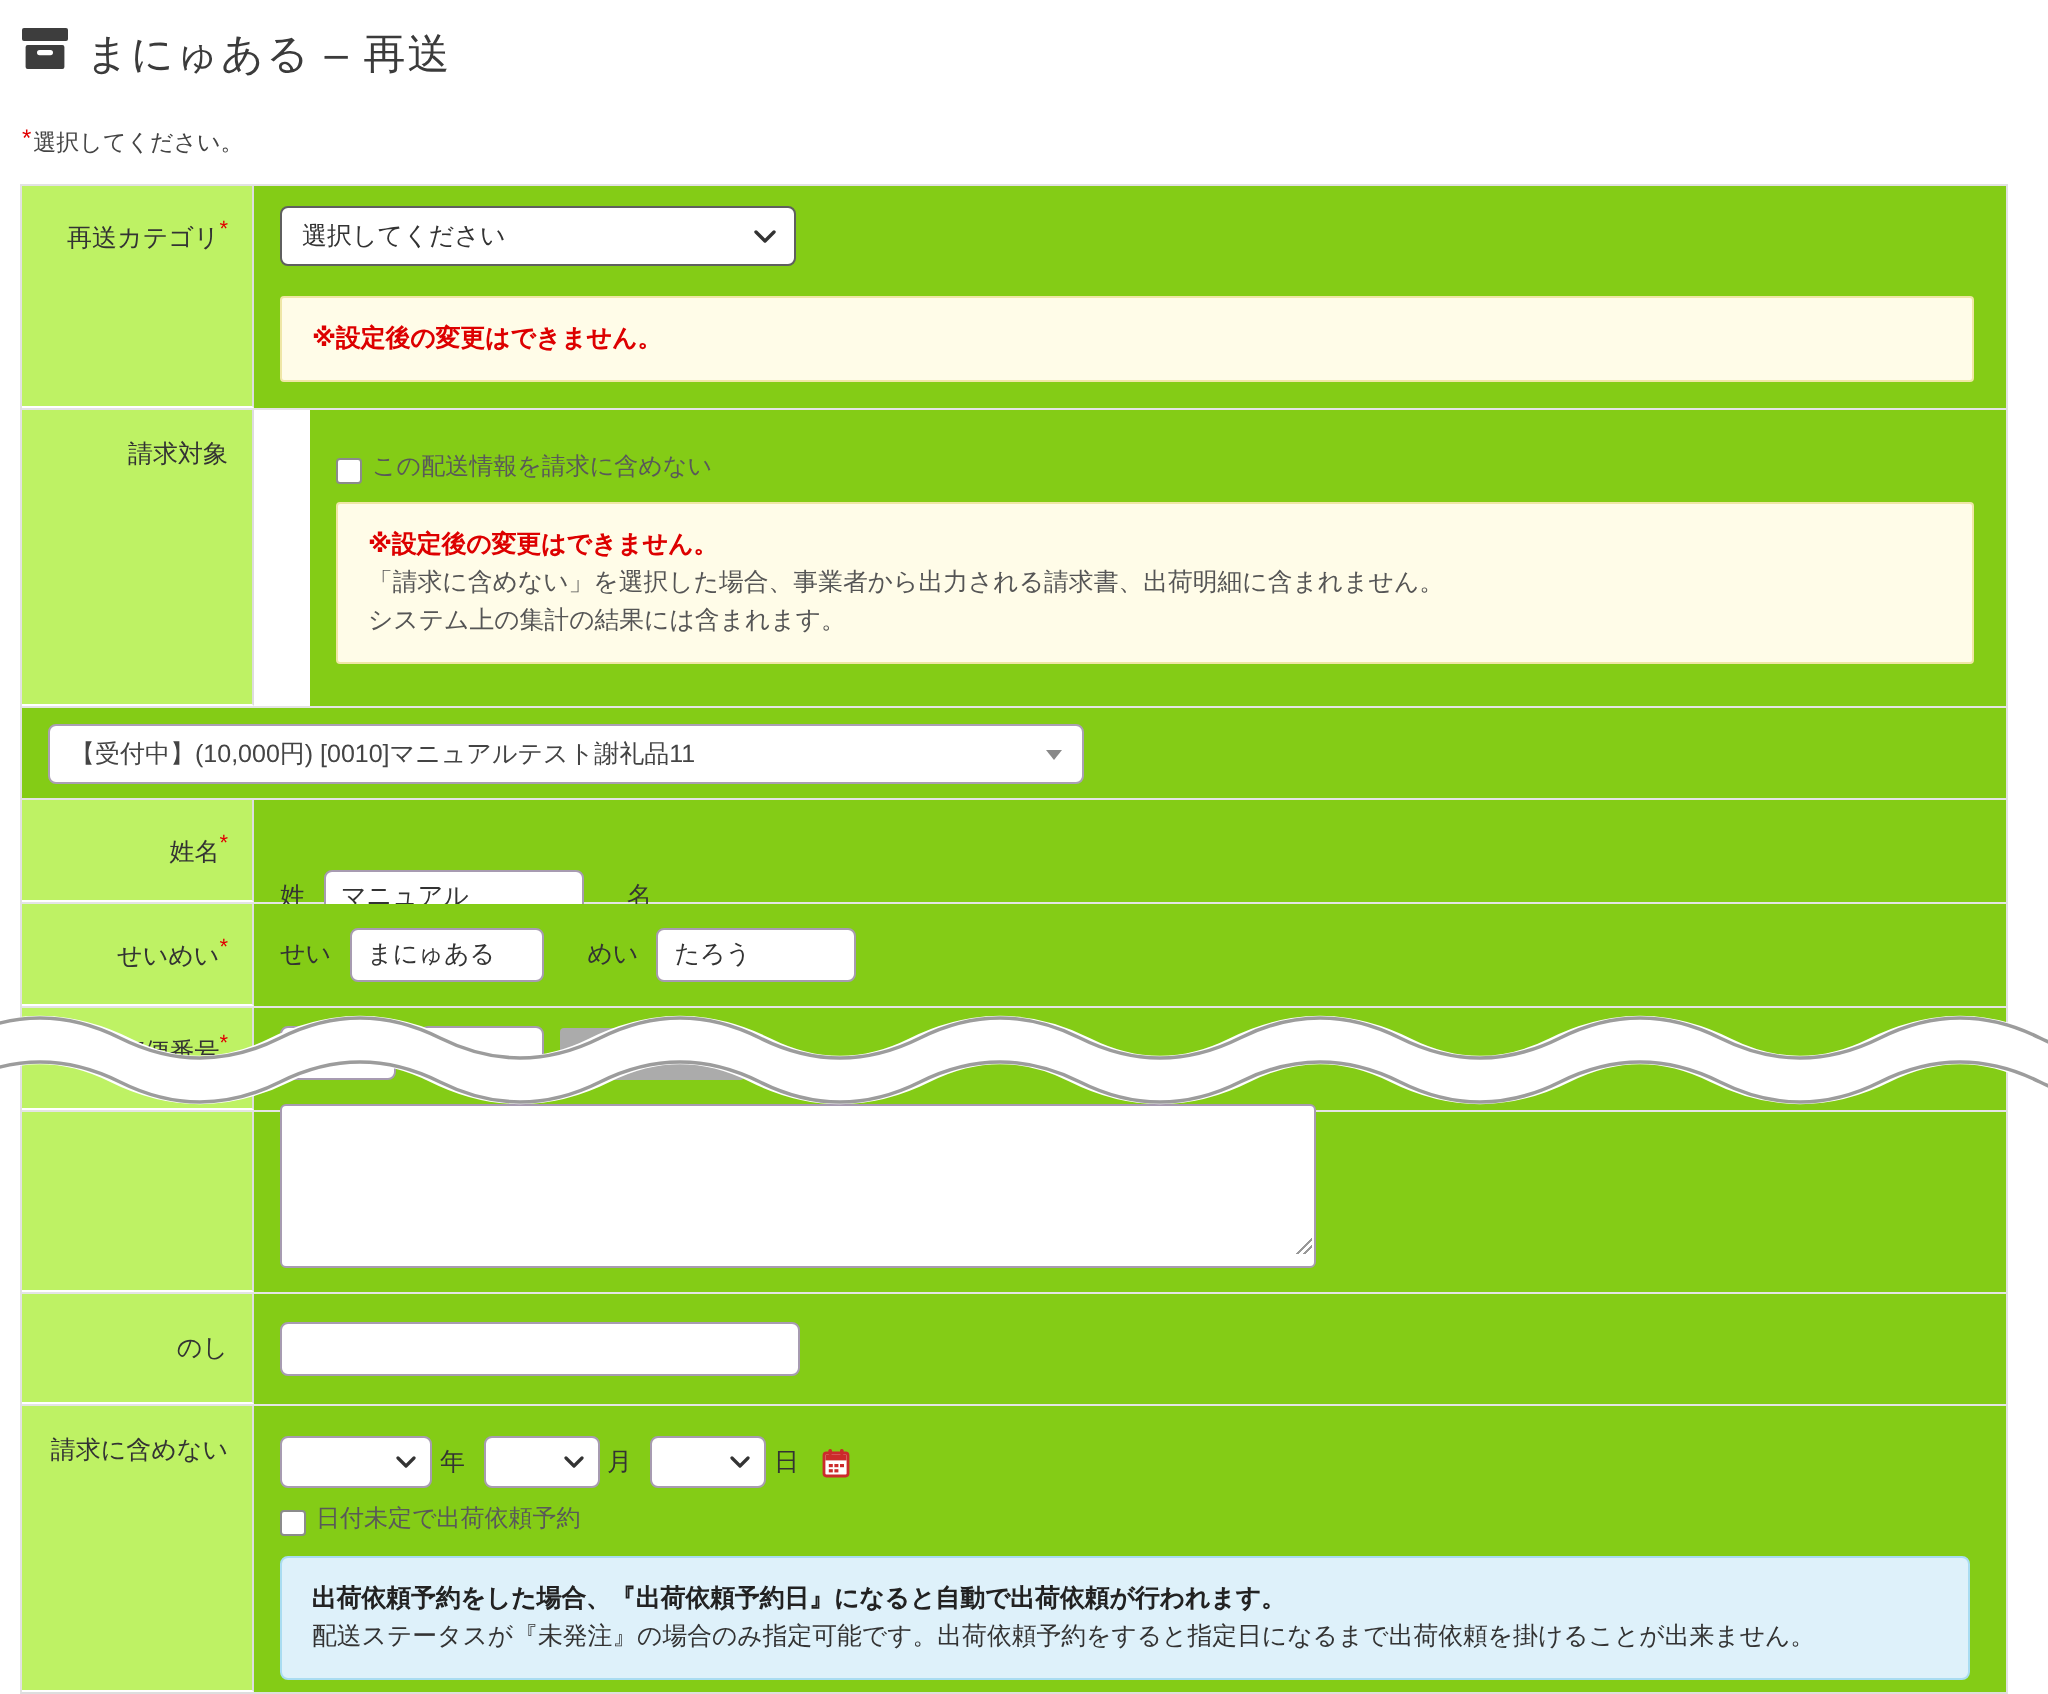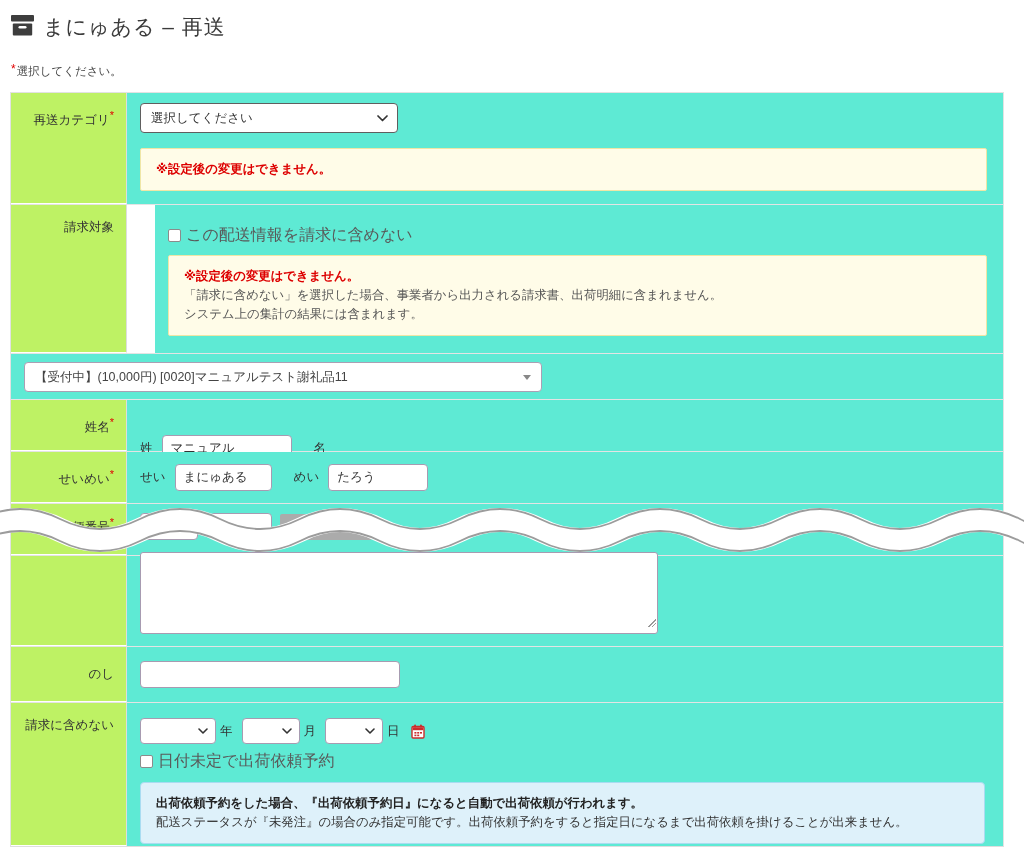"選択してください" .cell-content { background: #5eead4 -> #84cc16 }
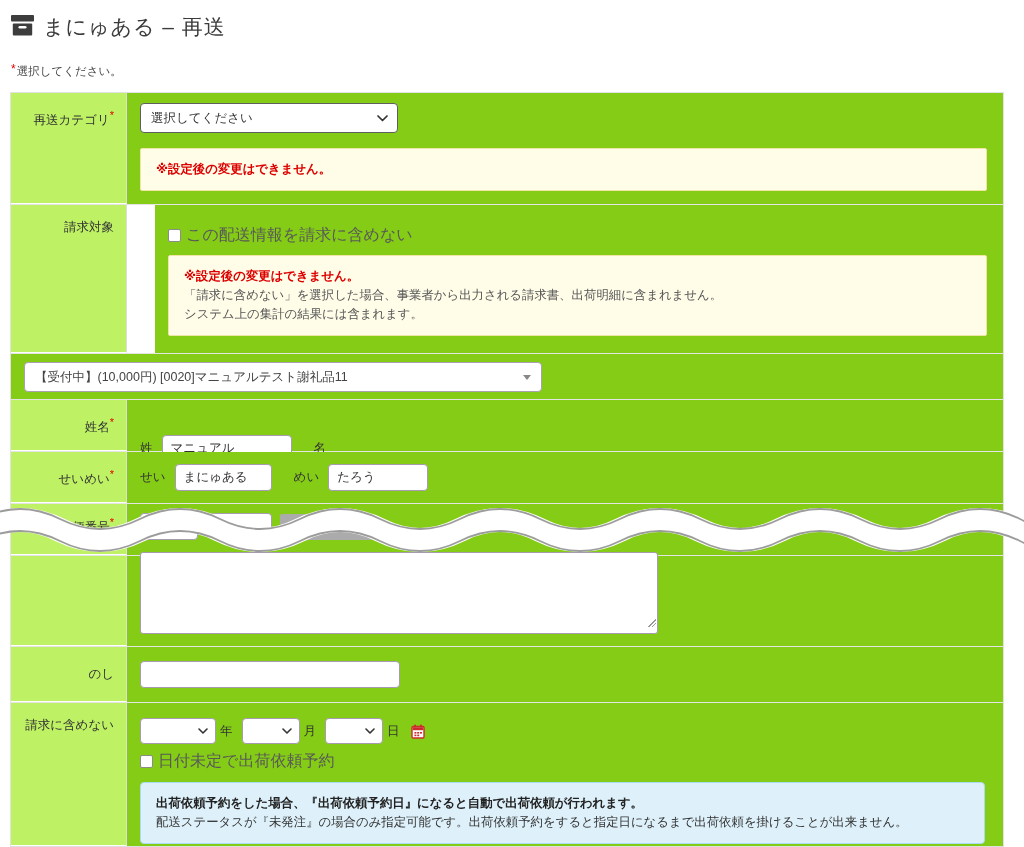"この配送情報を請求に含めない" .checkbox-line { align-items: center -> flex-end; font-size: 16px -> 12px }
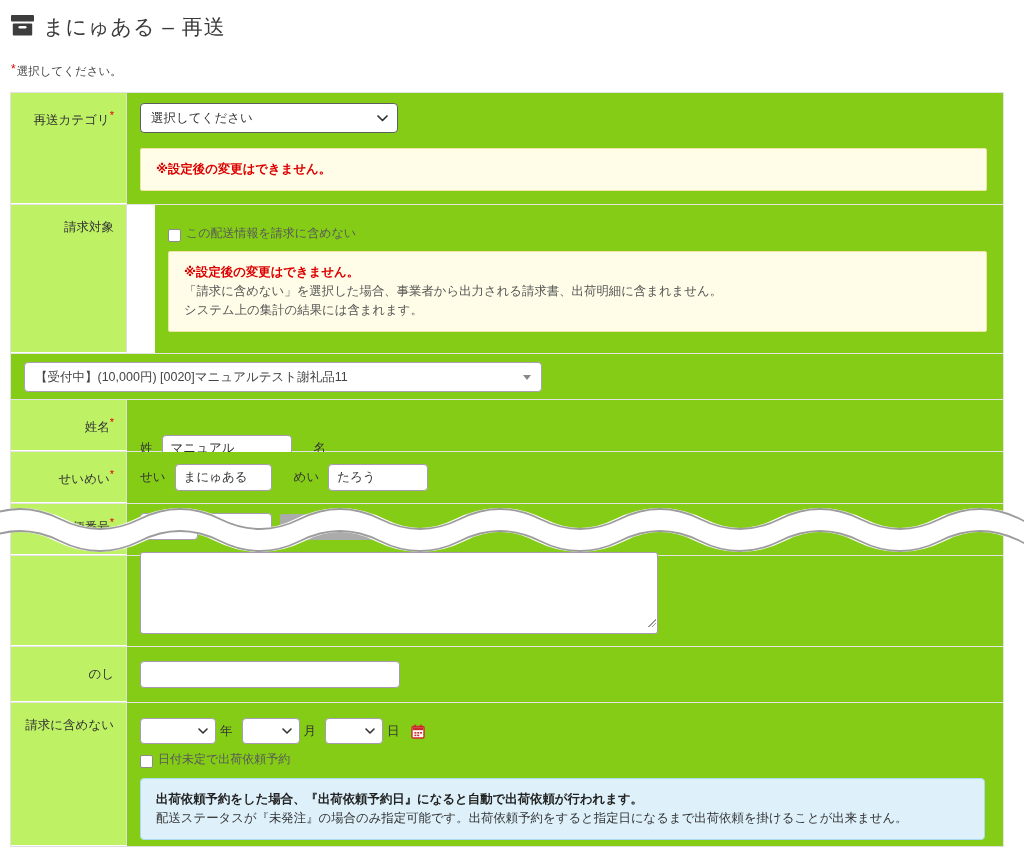"【受付中】(10,000円) [0020]マニュアルテスト謝礼品11" span { text: 0020 -> 0010 }
